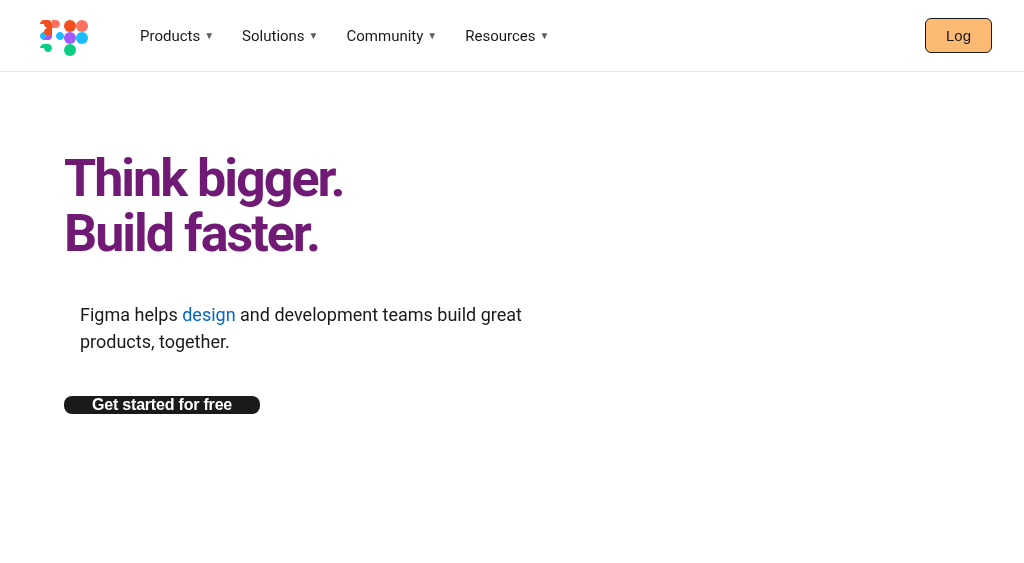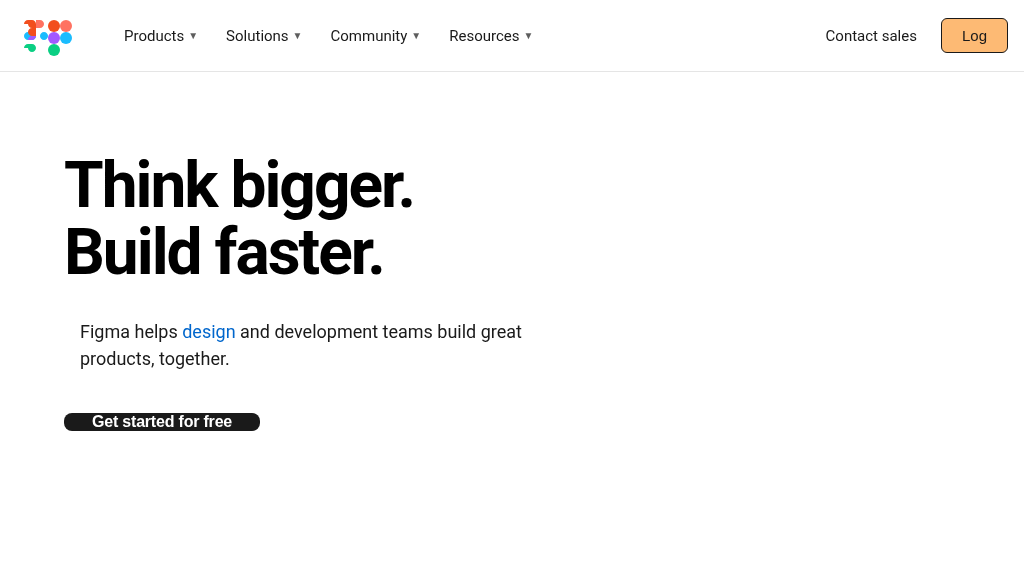"Products" .navbar { padding: 0 16px -> 0 32px }
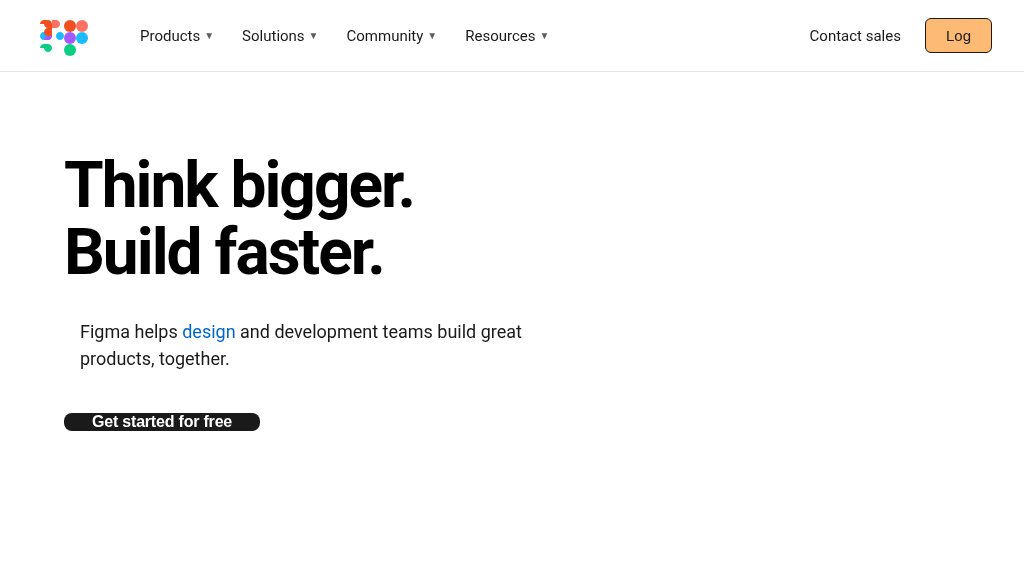"Contact sales" span.contact-sales { html: <span>Contact sales</span> -> none }
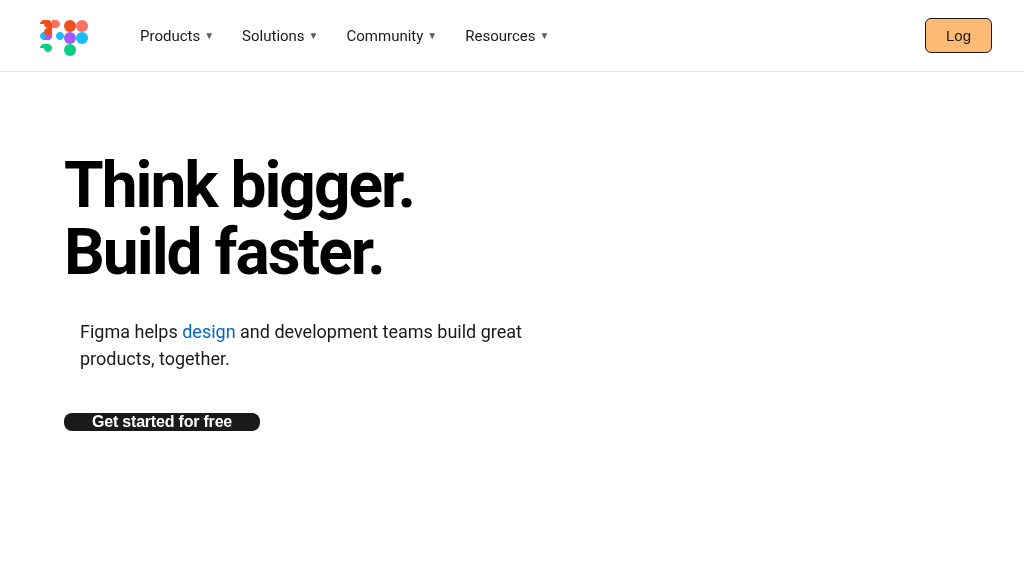"Think bigger." .hero-headline { color: #000000 -> #701a75; font-size: 64px -> 52px; margin-bottom: 32px -> 40px }
